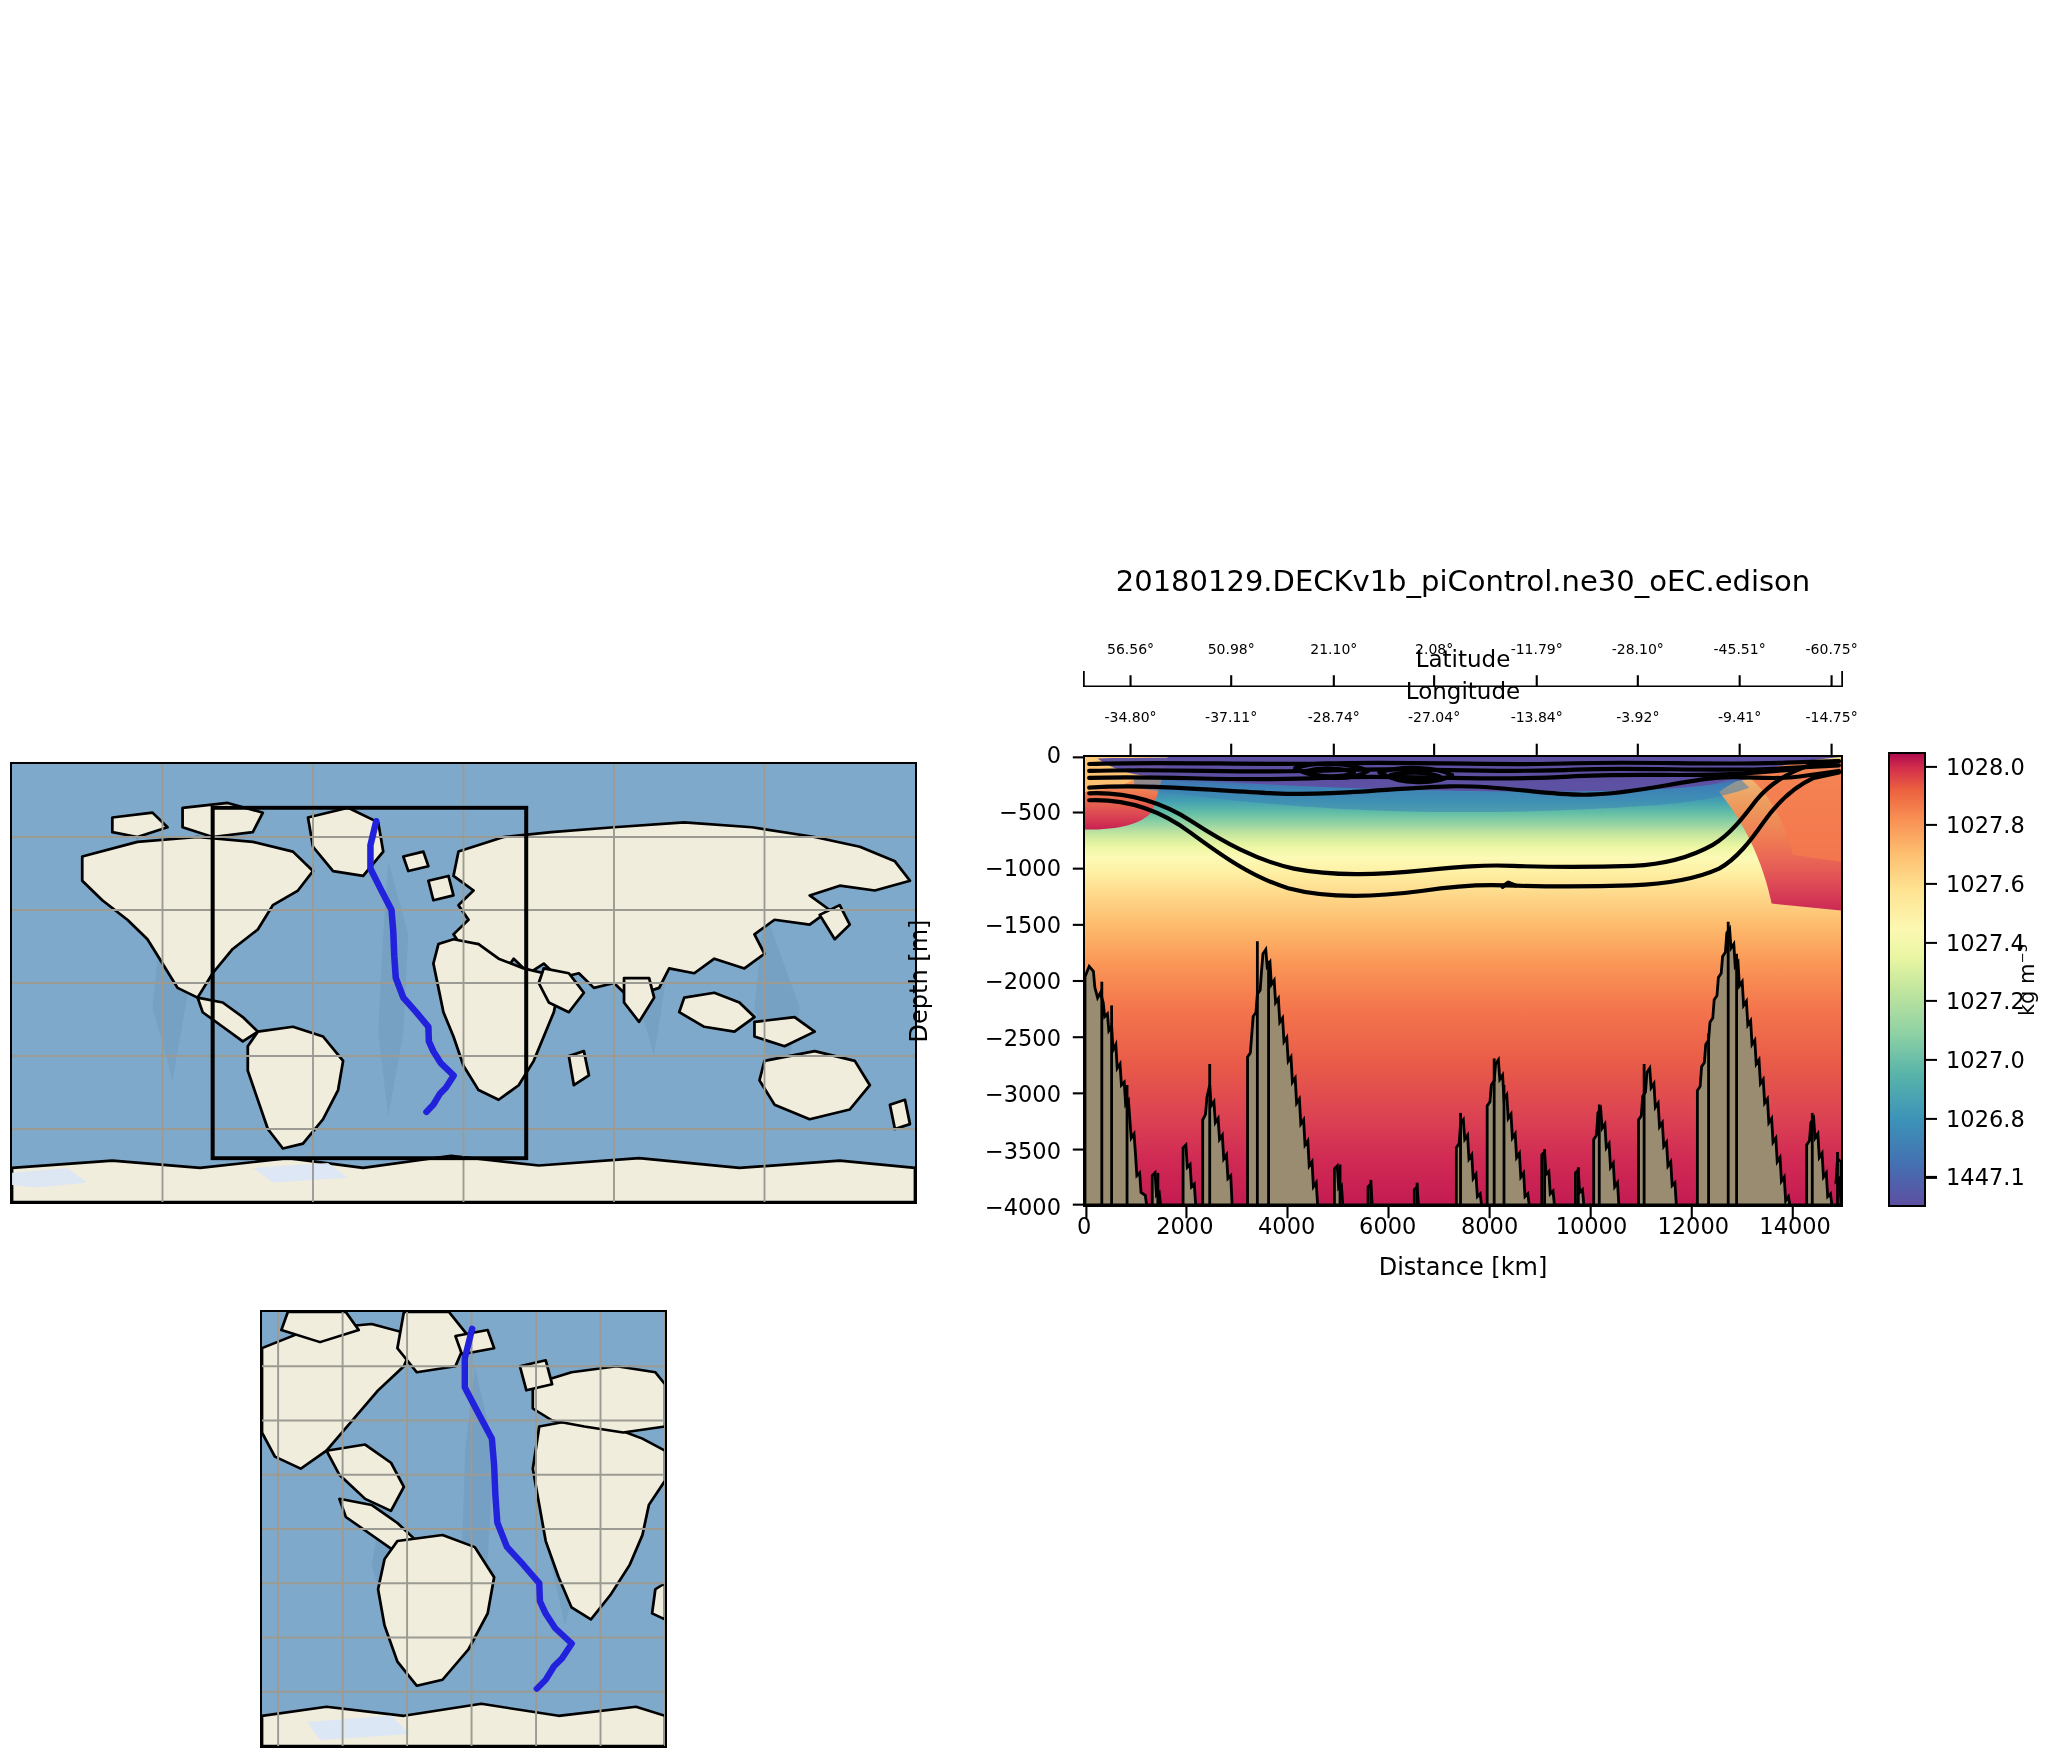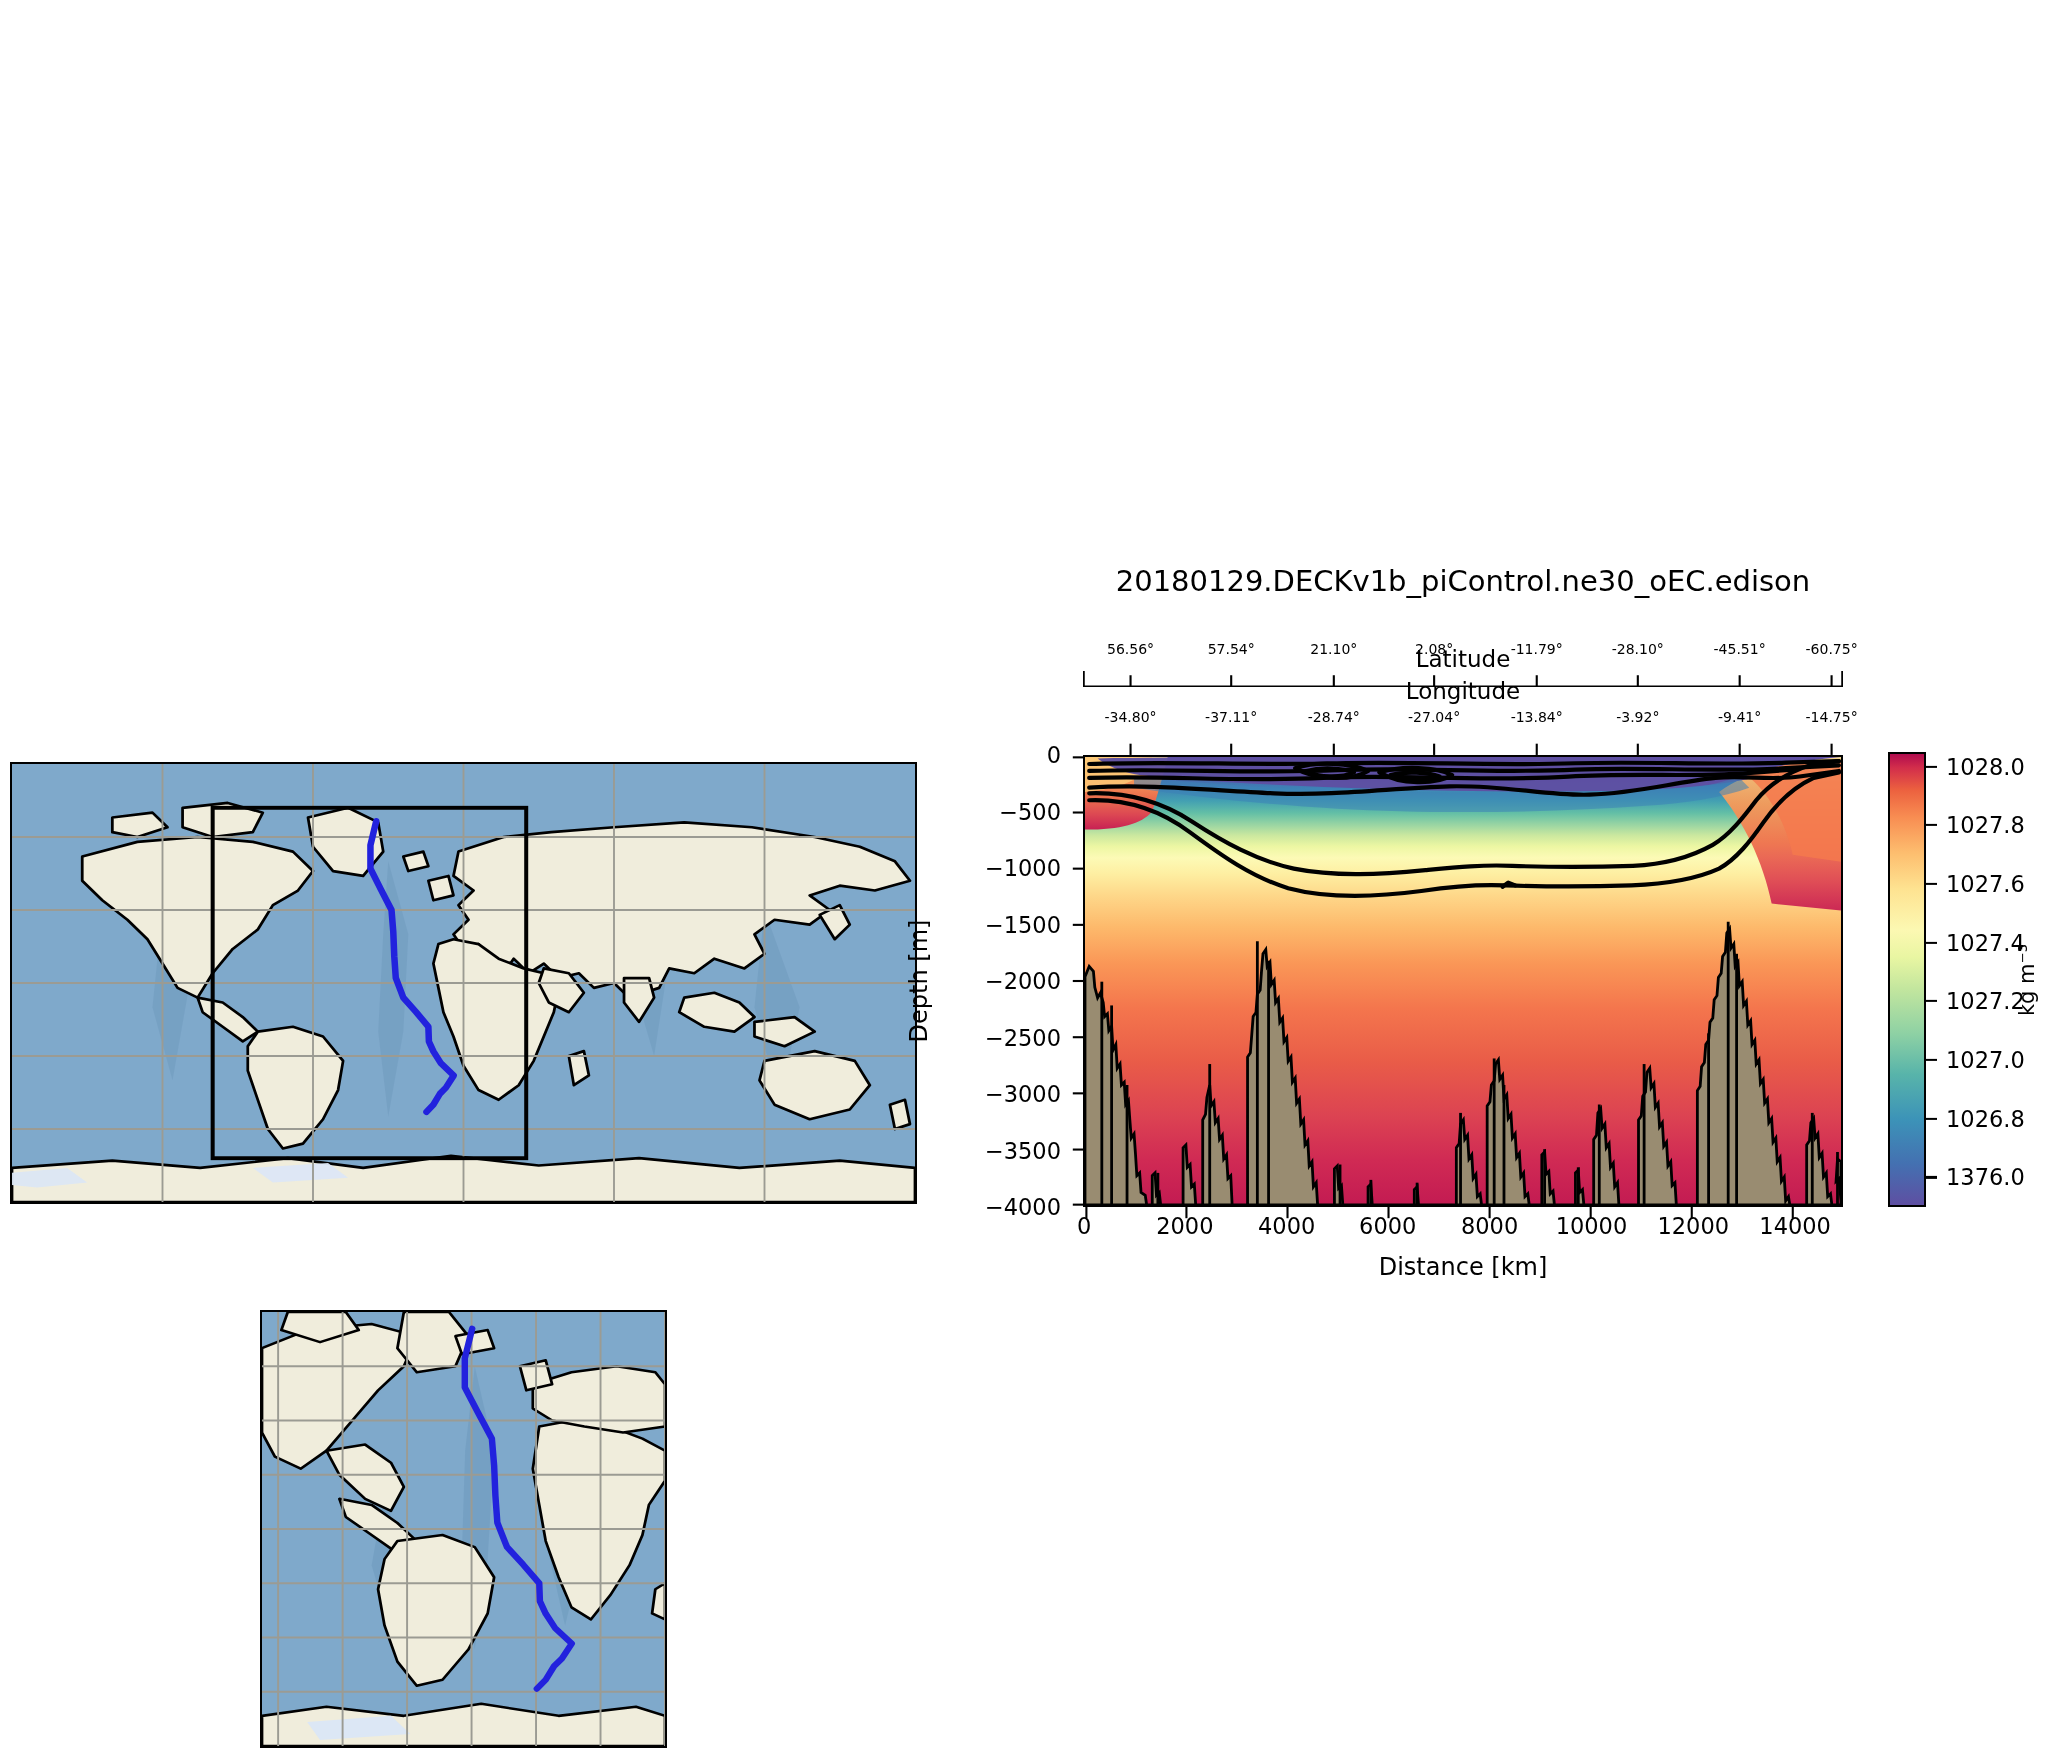"57.54°" span { text: 57.54 -> 50.98 }
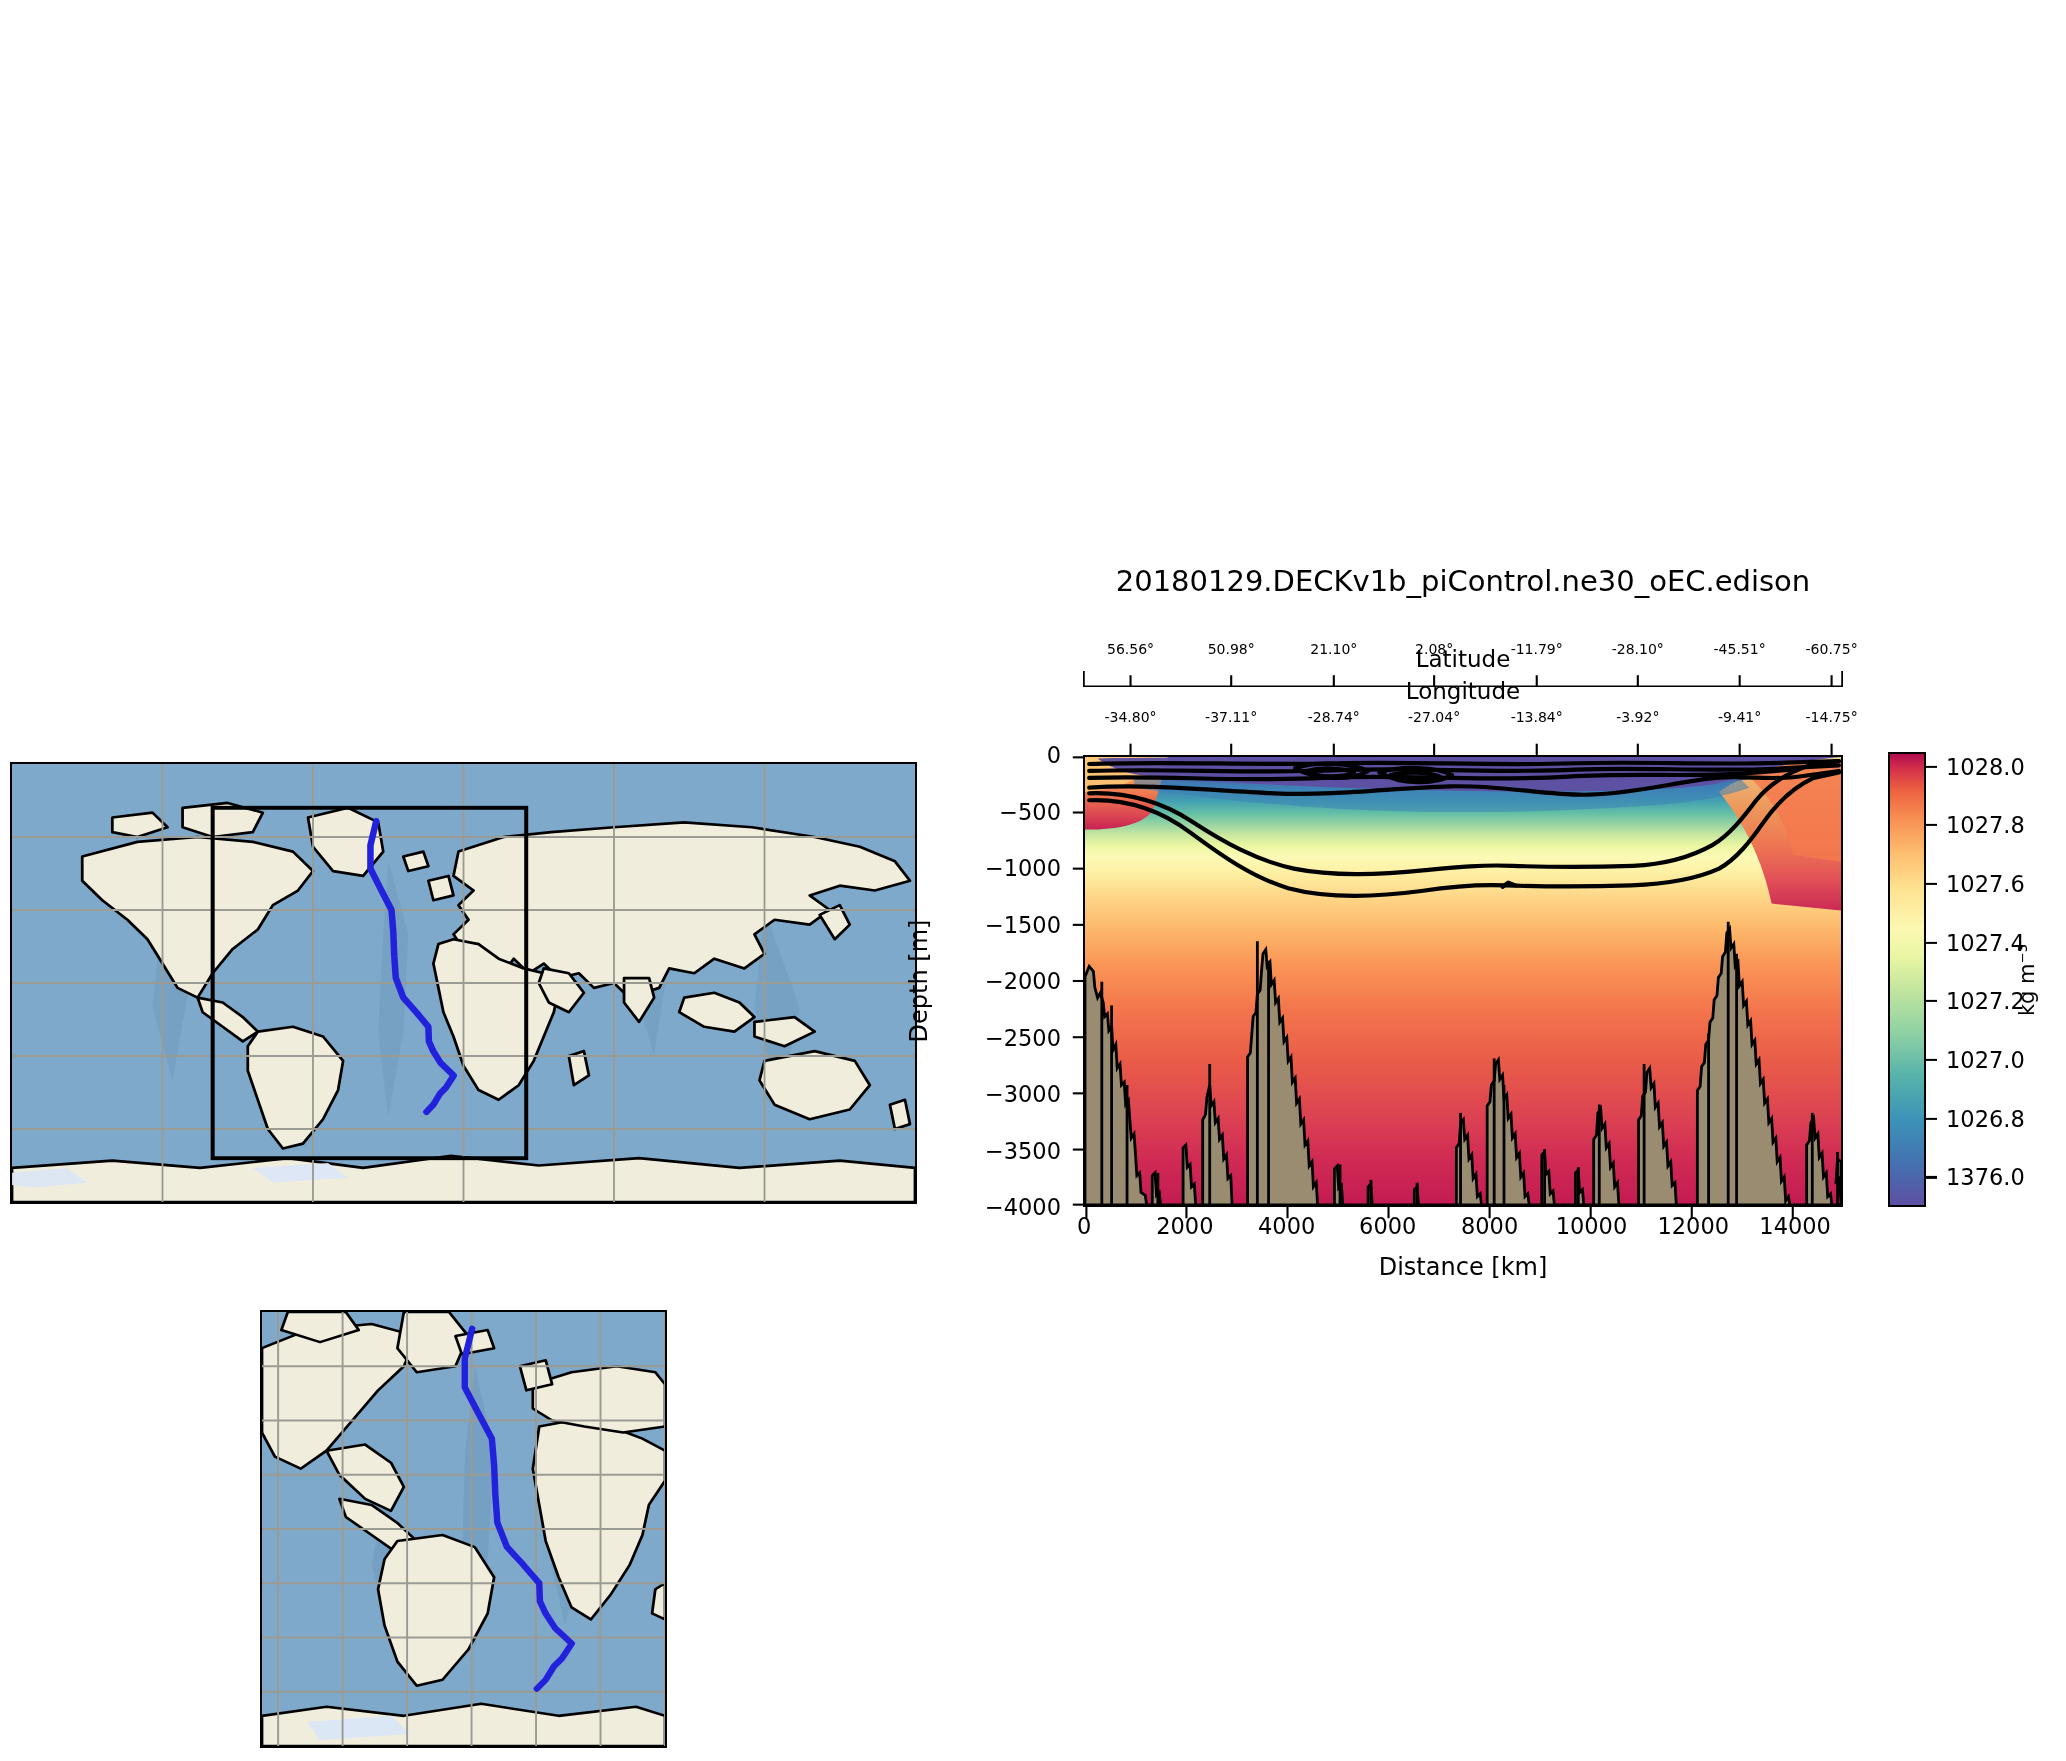"1376.0" span.cb-lab { text: 1376.0 -> 1447.1 }
